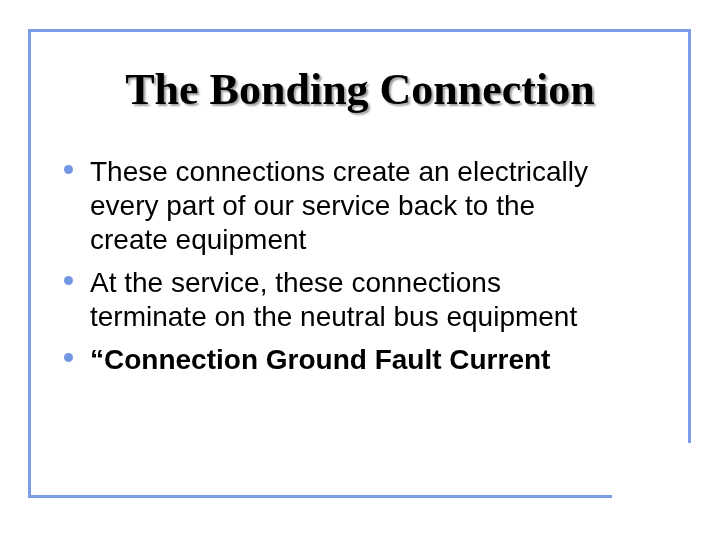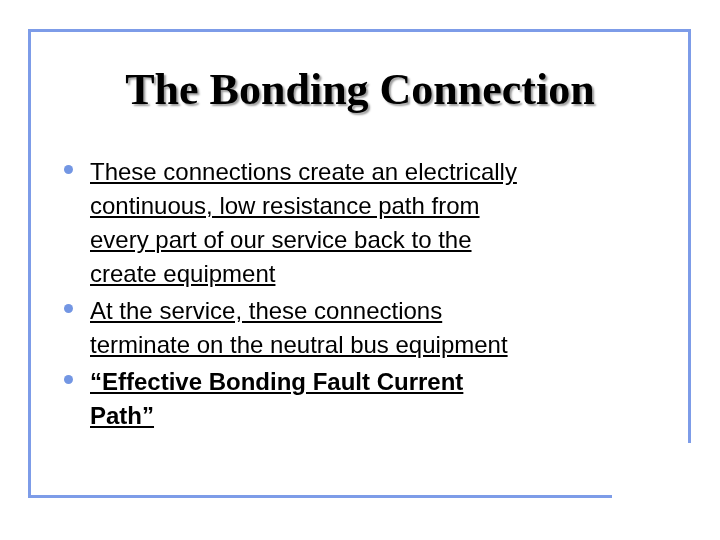"These connections create an electrically" .bullet-item { font-size: 24px -> 28px; text-decoration: underline -> none }
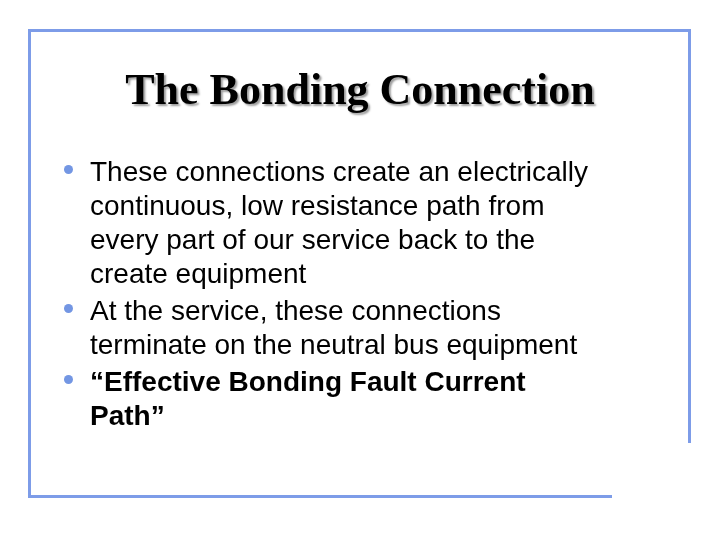"continuous, low resistance path from" span.line { html: <span>continuous, low resistance path from</span> -> none }
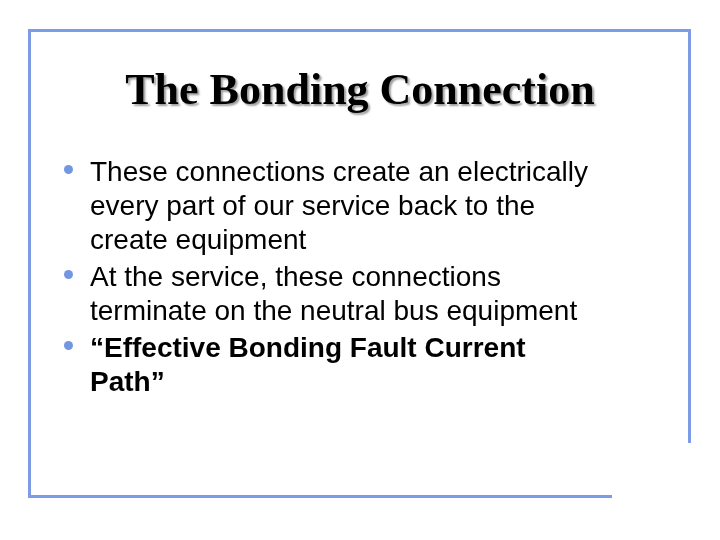"At the service, these connections" .bullet-item + .bullet-item { margin-top: 3px -> 9px }
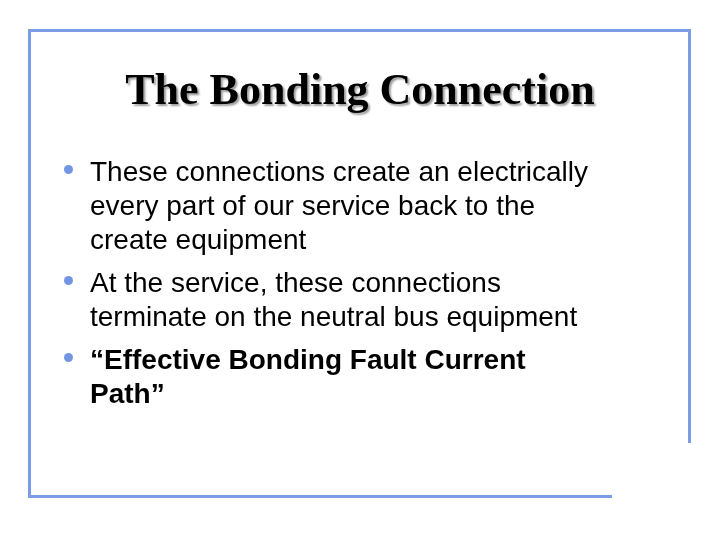"“Effective Bonding Fault Current" span.line { text: Effective Bonding -> Connection Ground }
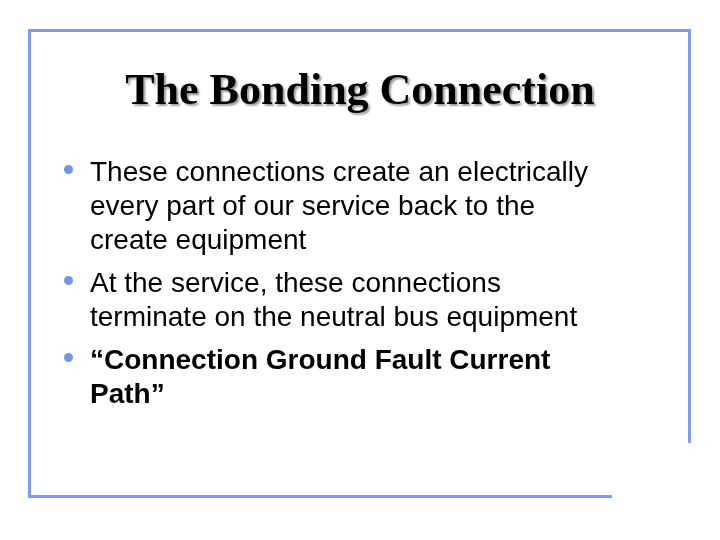"Path”" span.line { html: <span>Path”</span> -> none }
